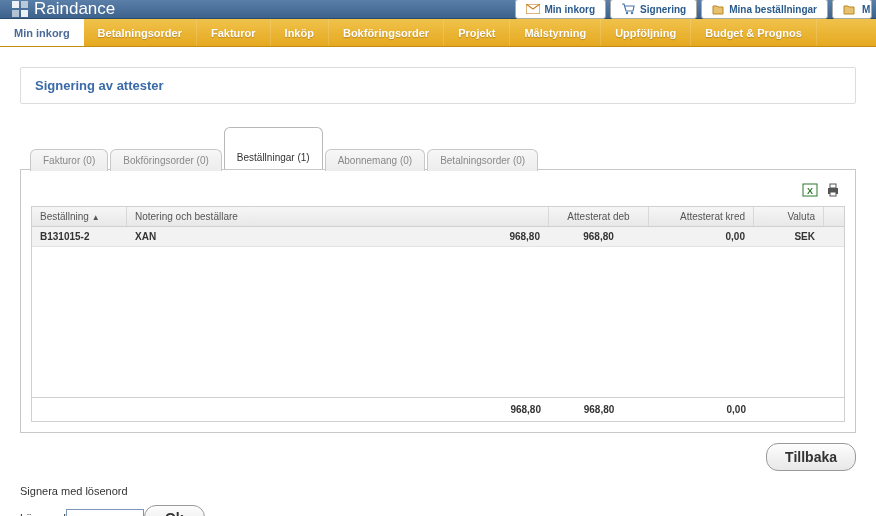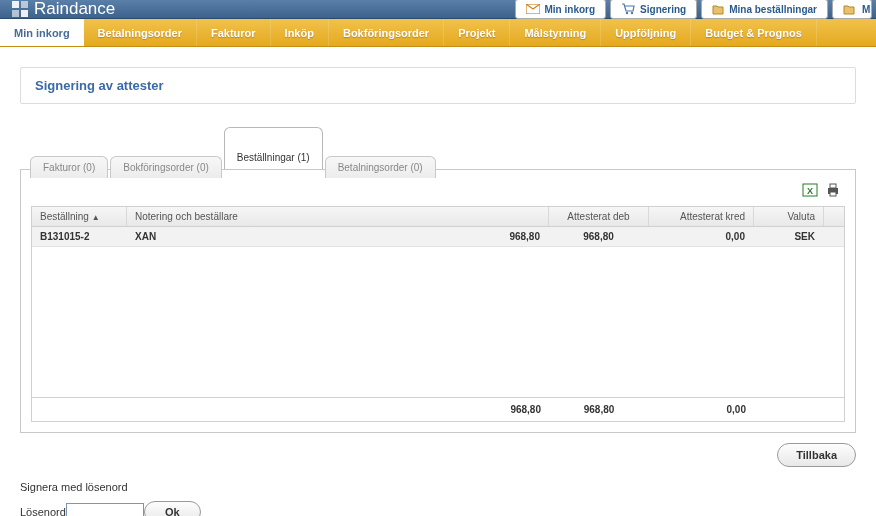"Fakturor (0)" .tab { top: 9px -> 2px }
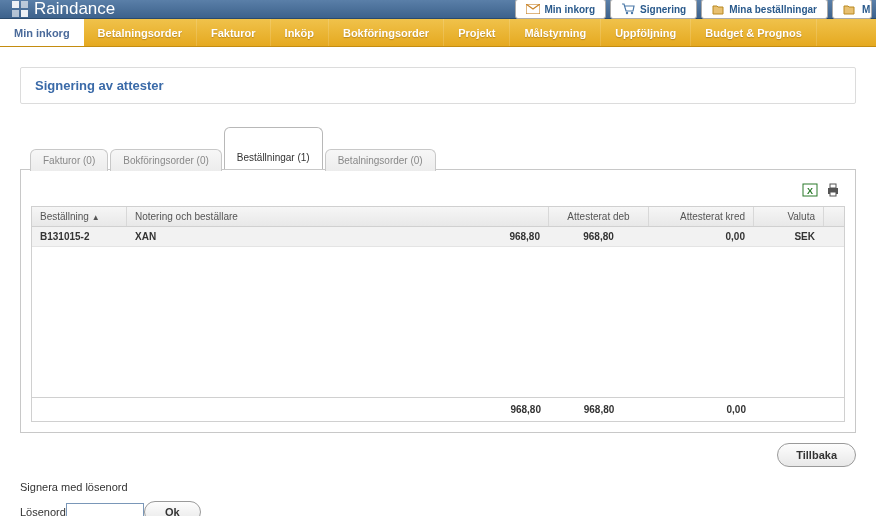"Abonnemang (0)" div.tab { html: none -> <div><span>Abonnemang (0)</span></div> }
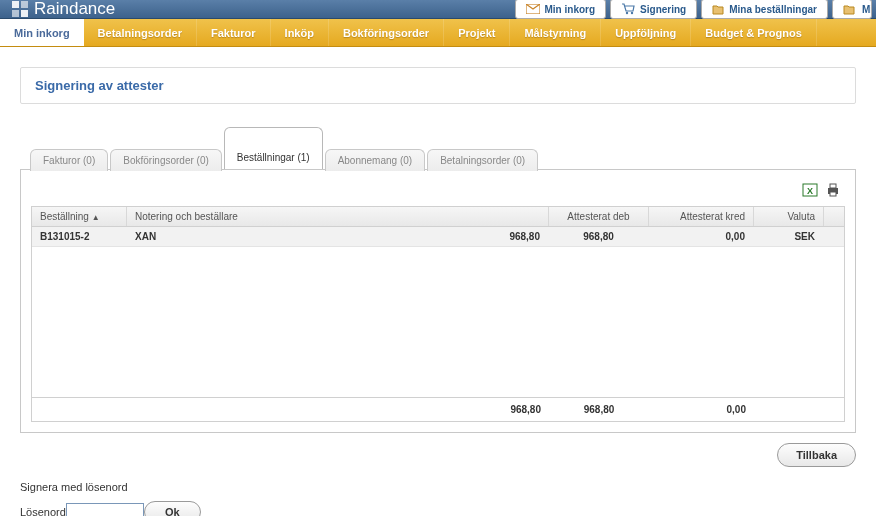"Tillbaka" .btn { font-size: 11px -> 14px }
